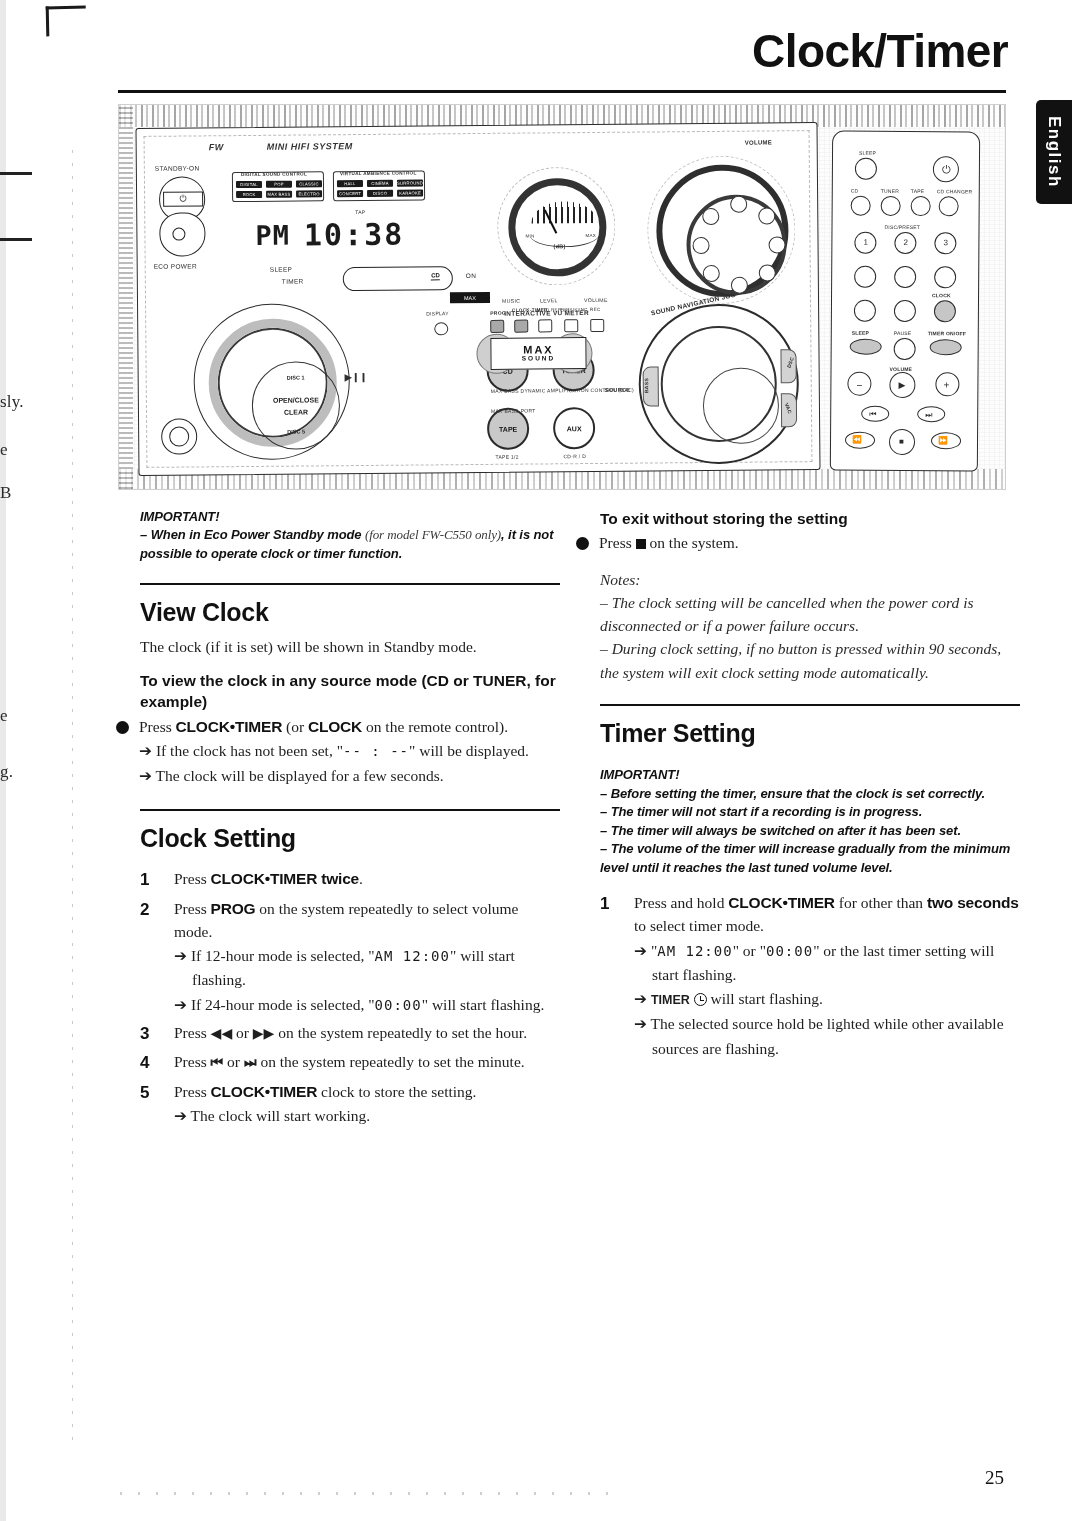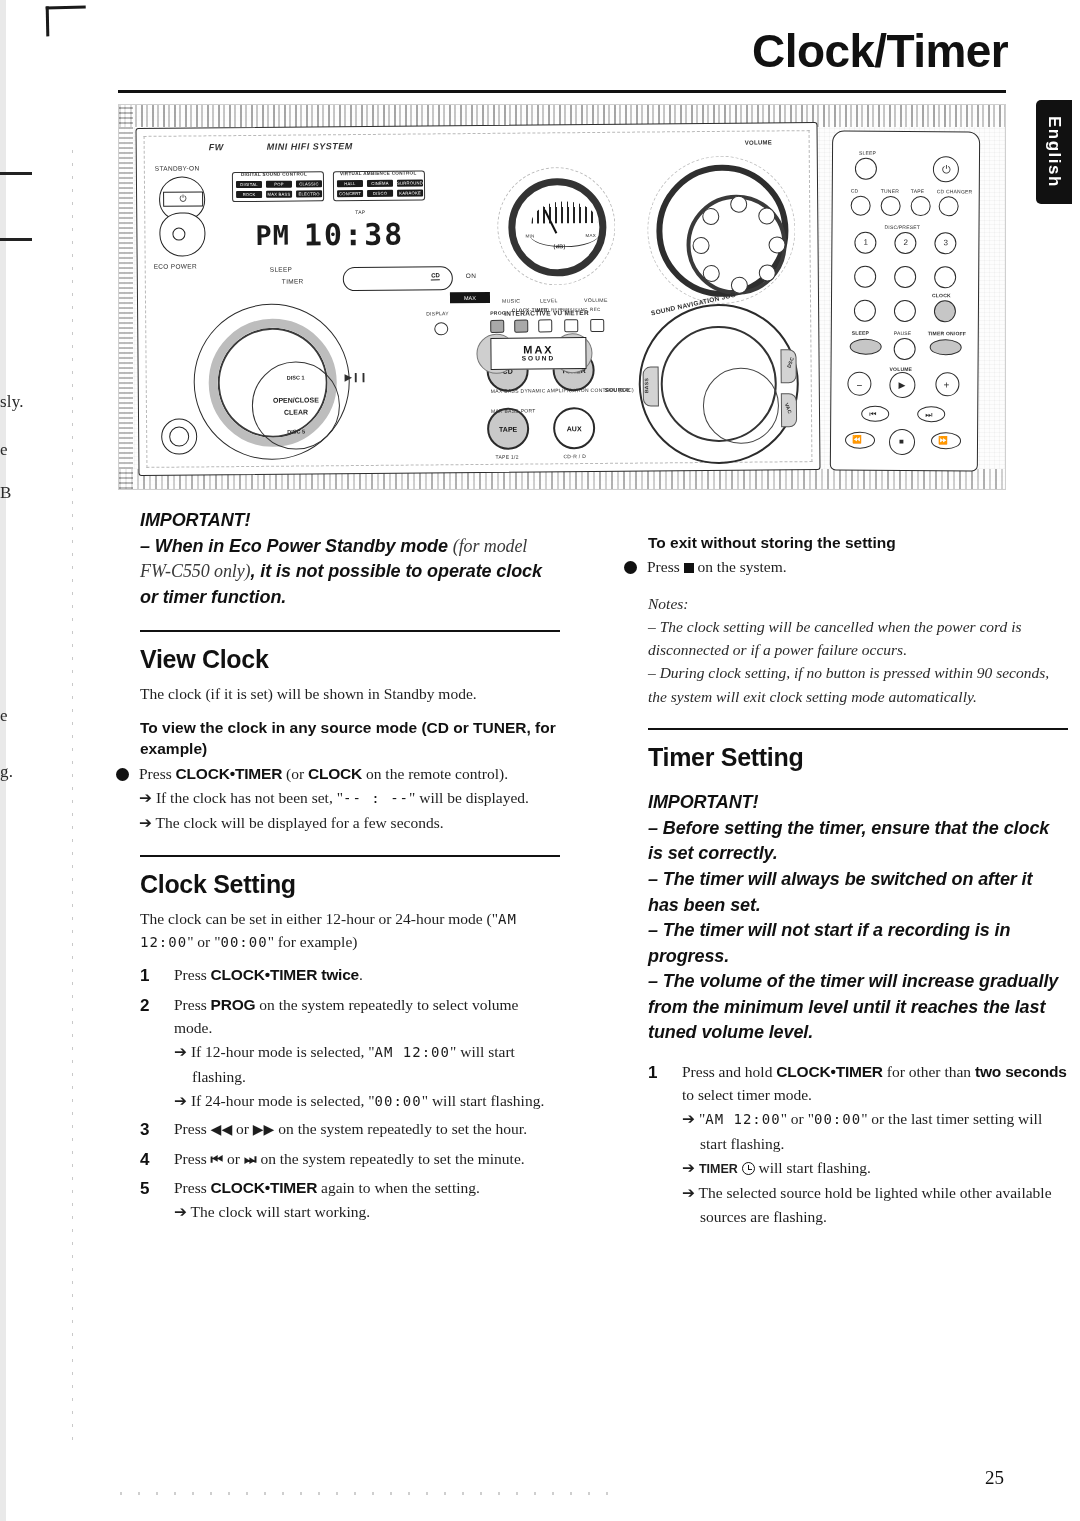"IMPORTANT!" .imp { font-size: 18px -> 13px }
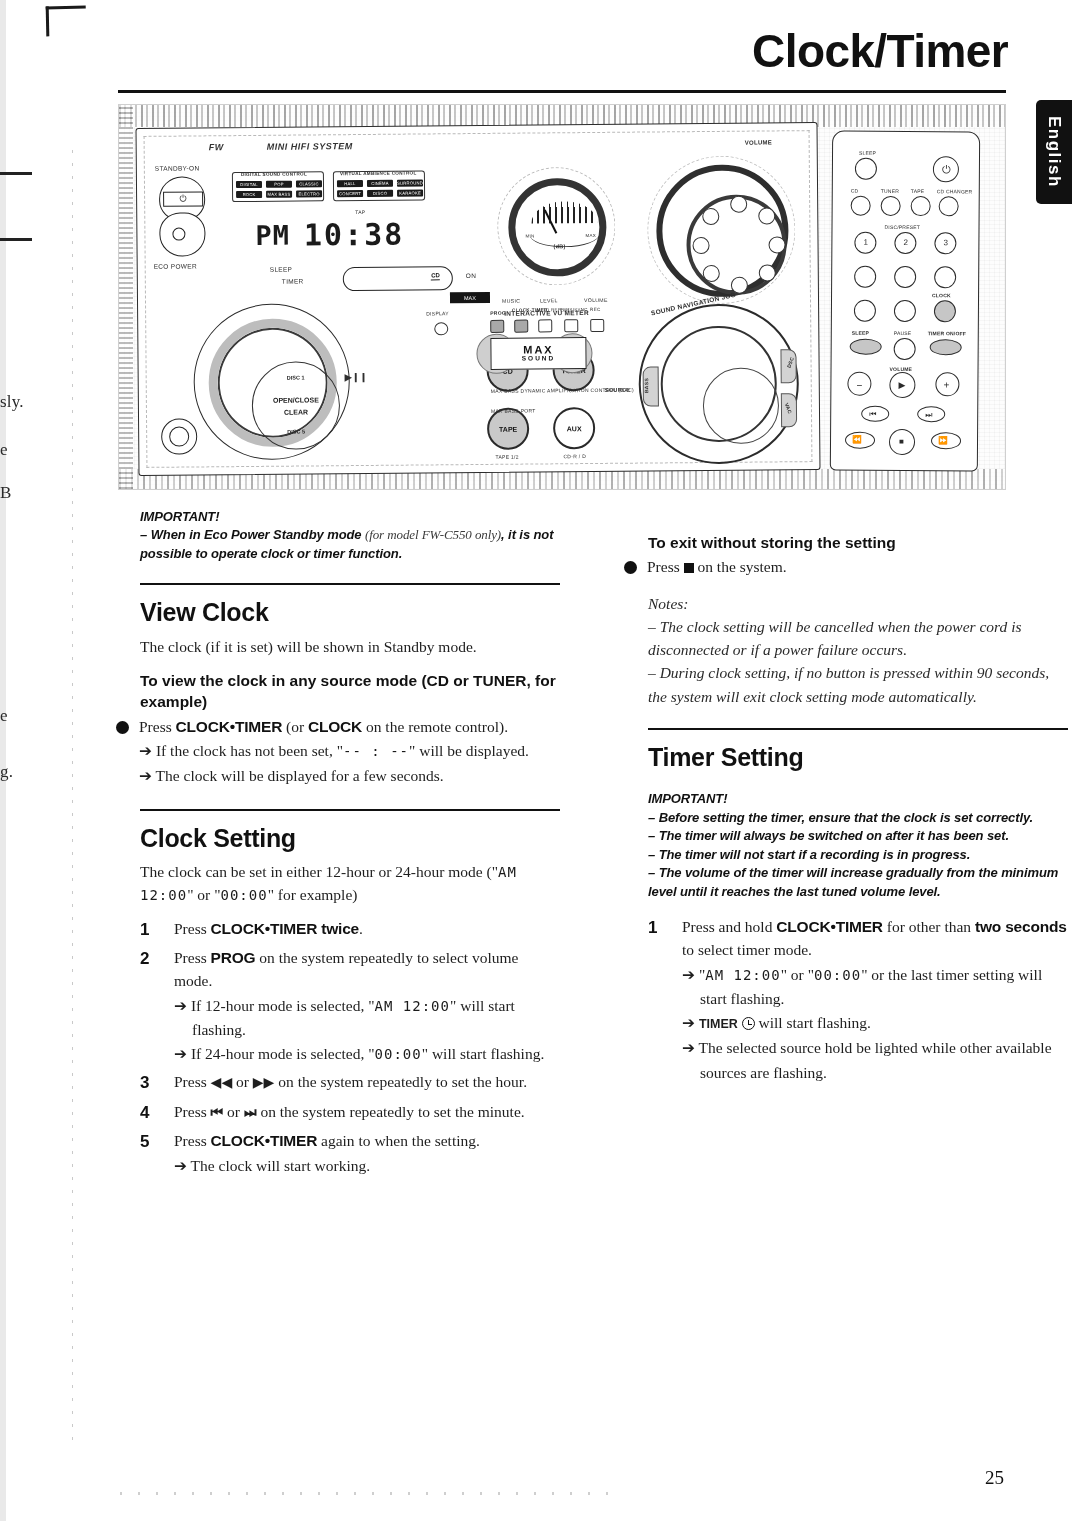"To exit without storing the" .col.right { margin-left: 48px -> none; top: 532px -> 508px }
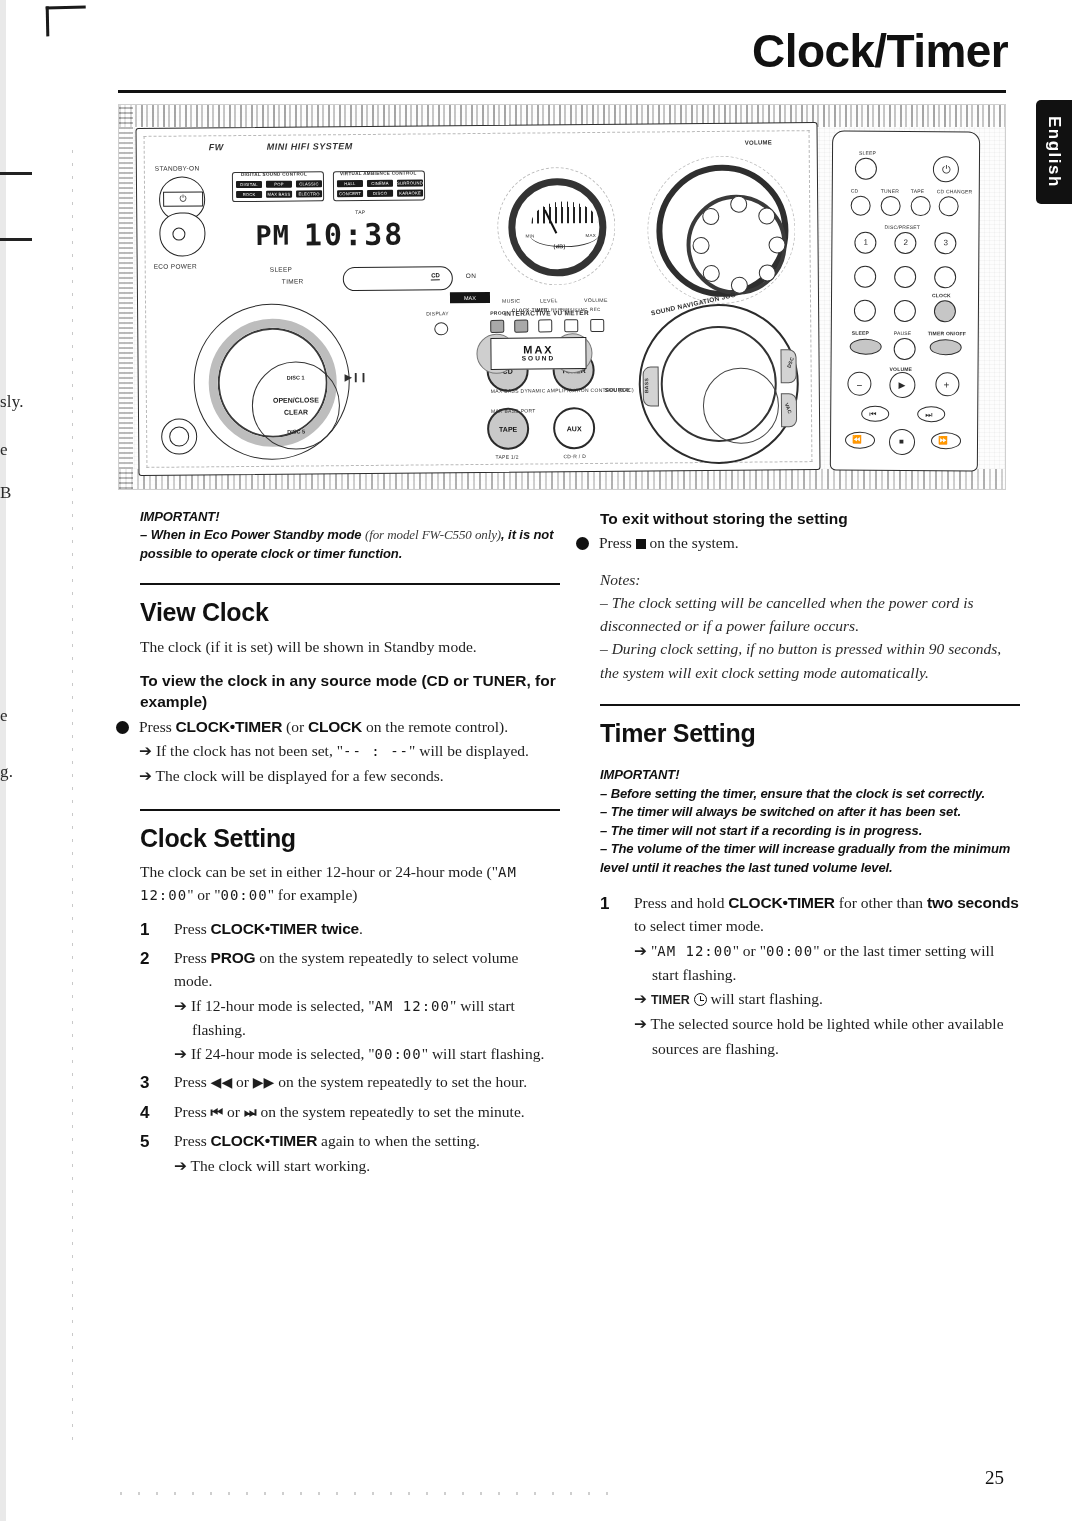"– The timer will always" div { order: before "– The timer will not" -> after "– The timer will not" }
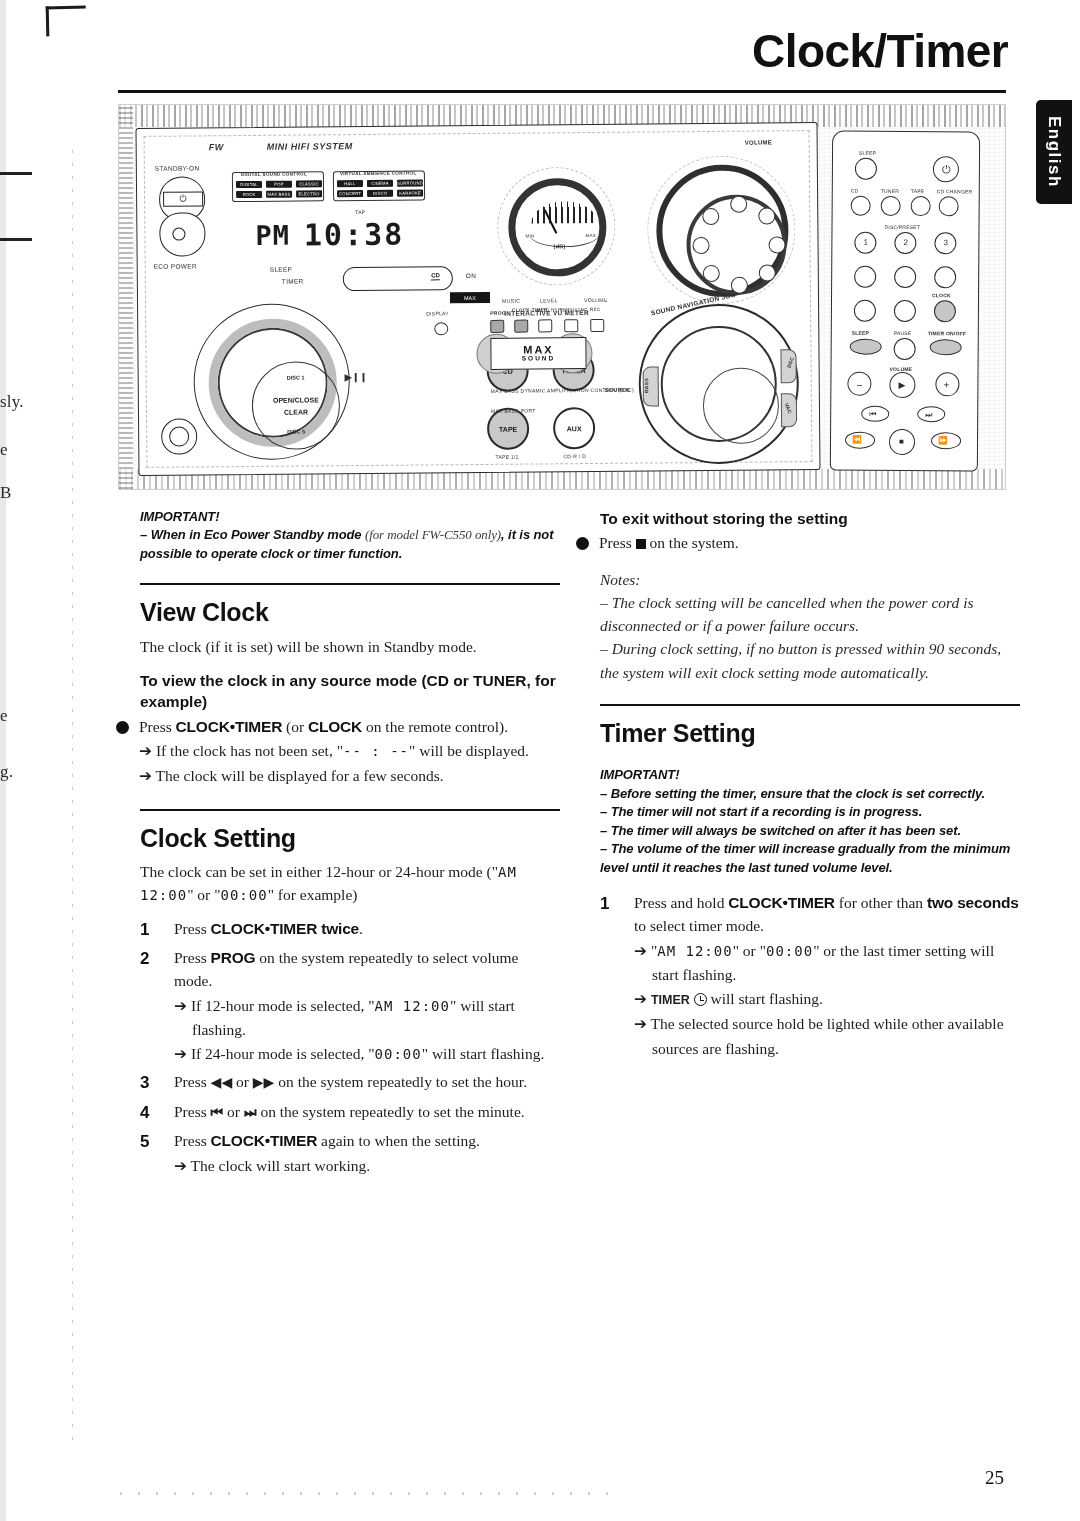"The clock can be set" p.para { html: <p> <span>The clock can be set in either 12-hour or 24-hour mode ("</span><span>AM 12:00</span><span>" or "</span><span>00:00</span><span>" for example)</span> </p> -> none }
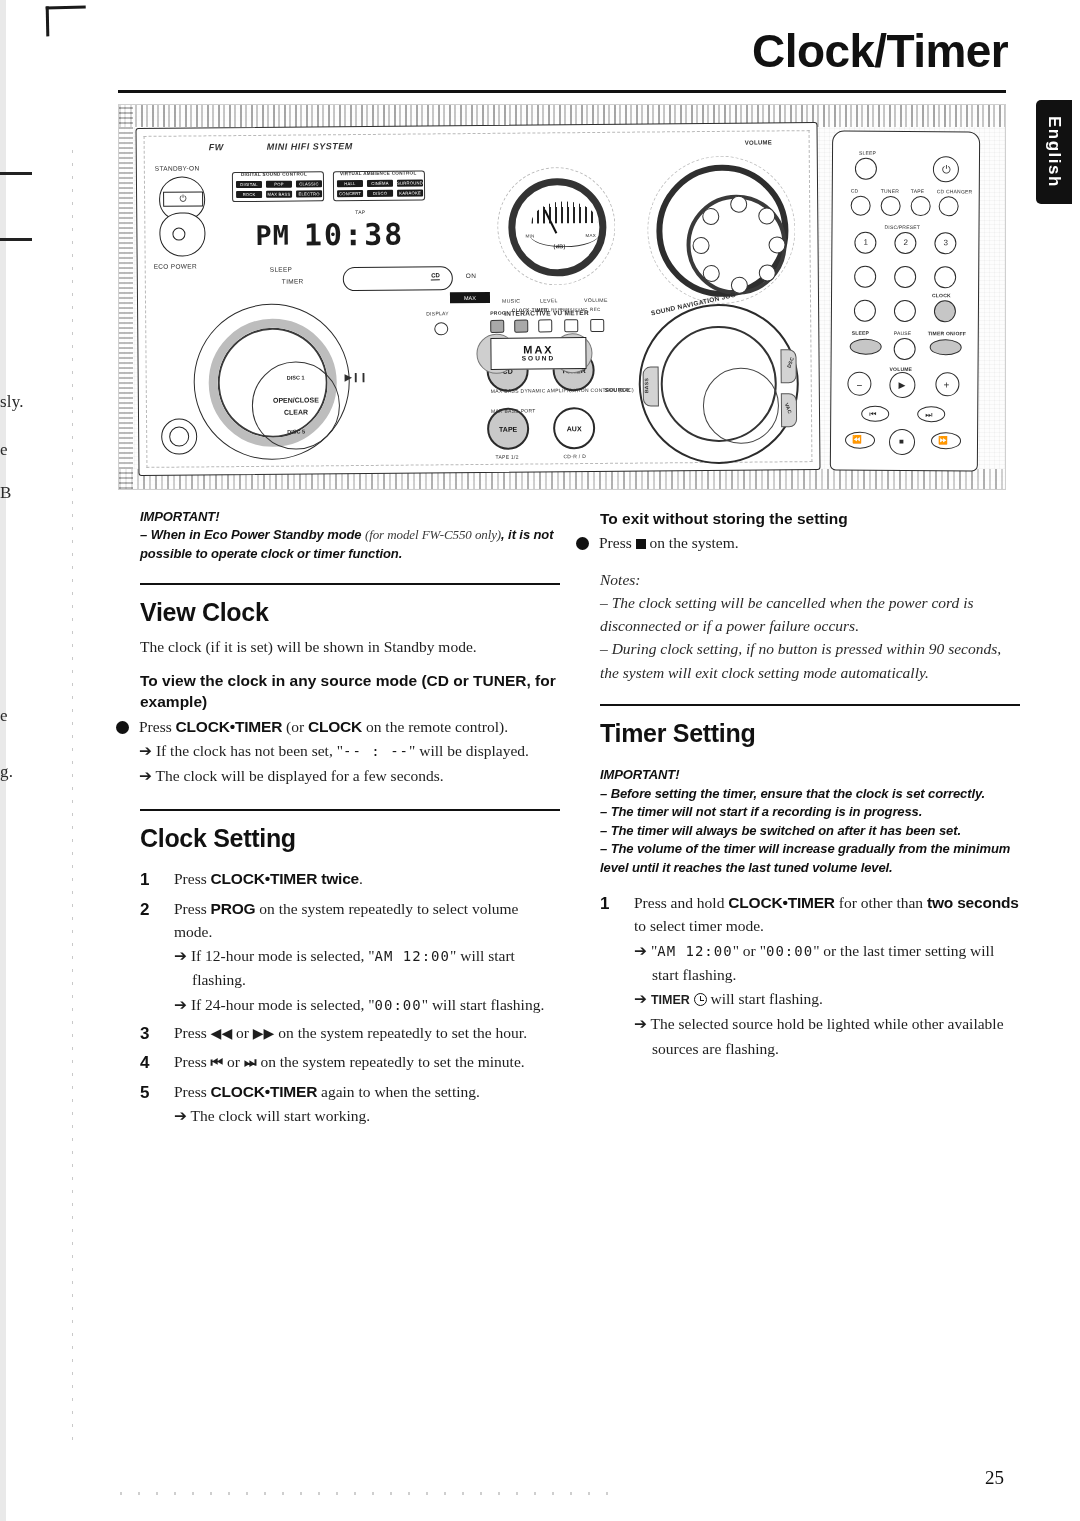"again to when the setting." span { text: again to when -> clock to store }
